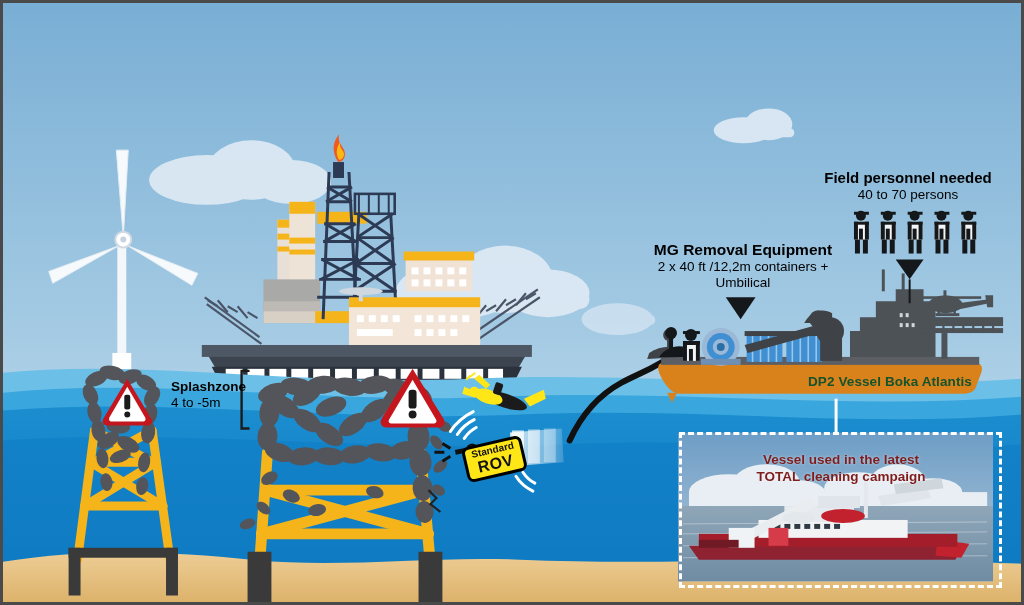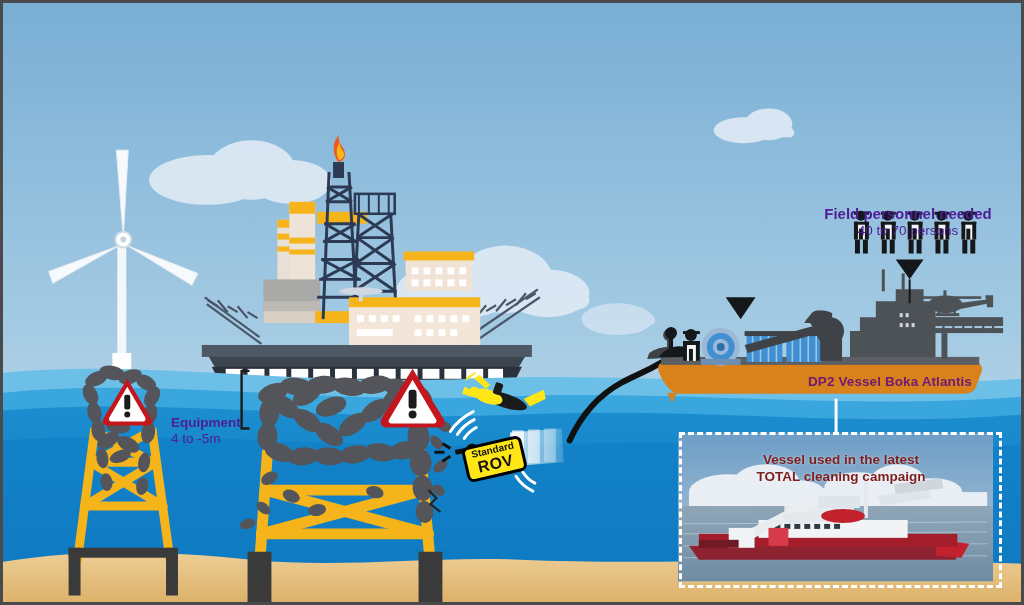"Field personnel needed" .lbl { color: #4c1d95 -> #000000; margin-top: 36px -> none }
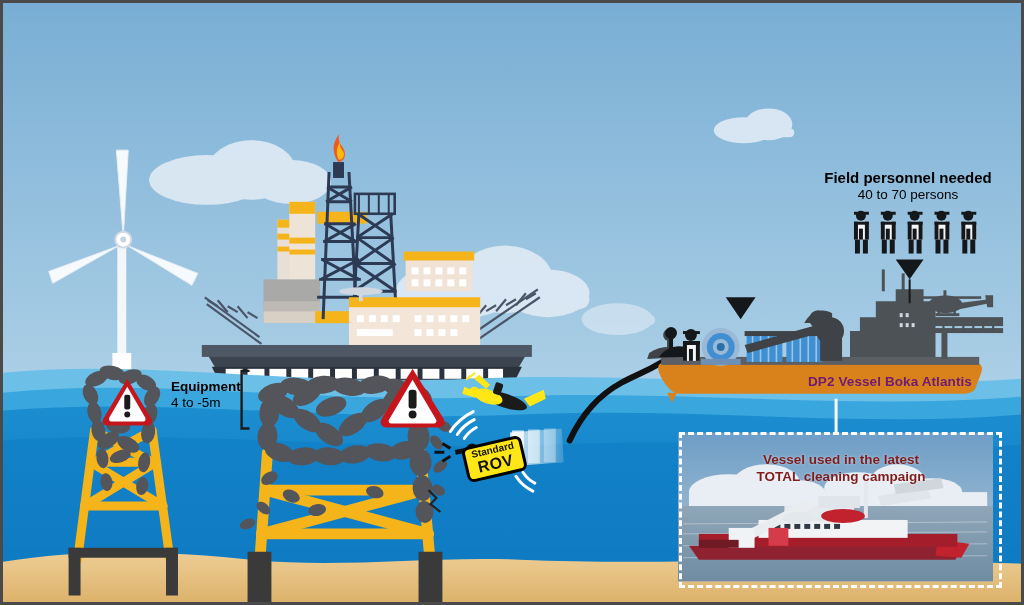"MG Removal Equipment" div.lbl { html: none -> <div> <b>MG Removal Equipment</b> <span>2 x 40 ft /12,2m containers +</span><br> <span>Umbilical</span> </div> }
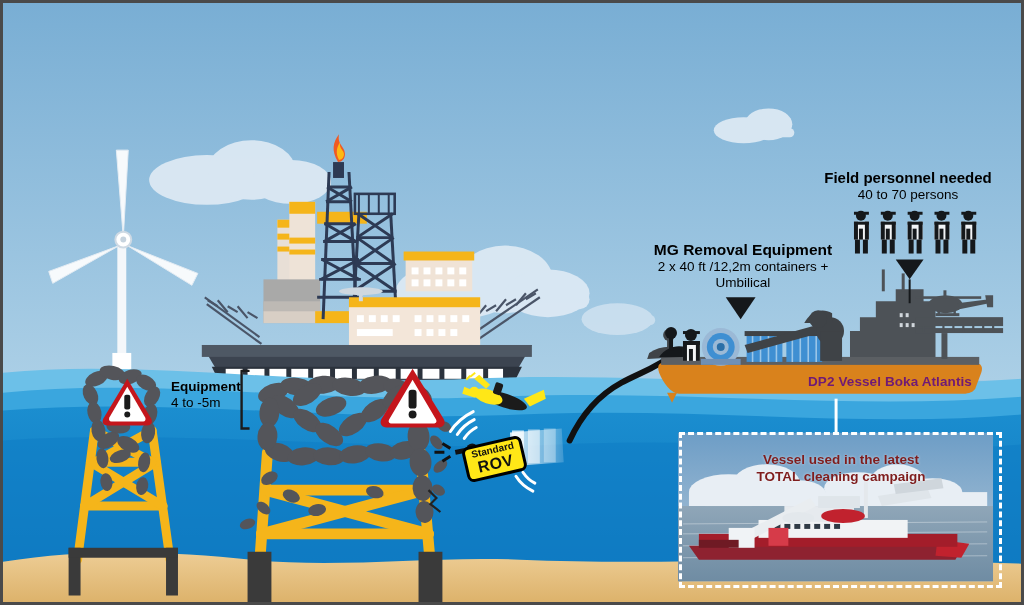"Equipment" b { text: Equipment -> Splashzone }
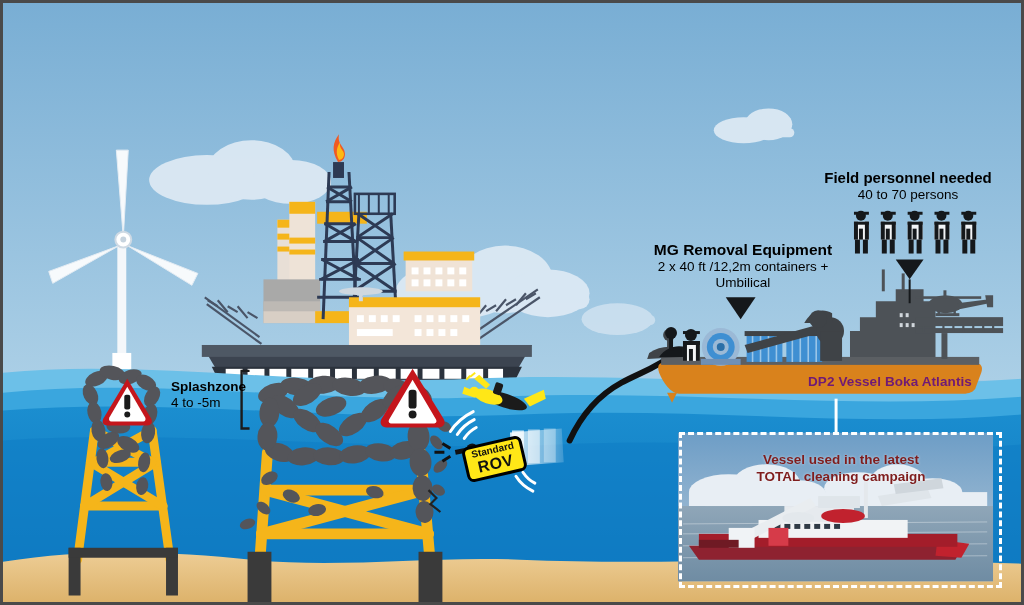"DP2 Vessel Boka Atlantis" .vessel-name { color: #701a75 -> #14532d }
